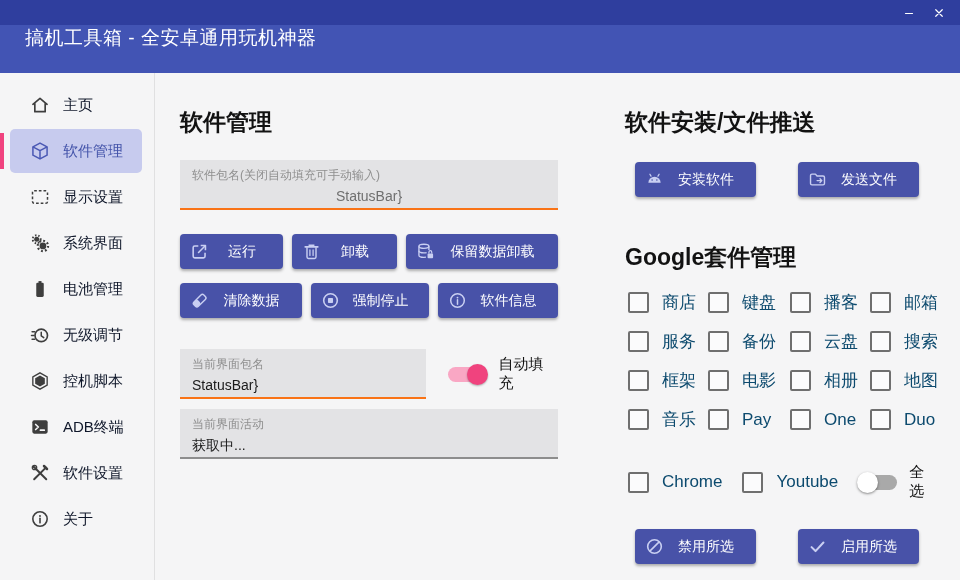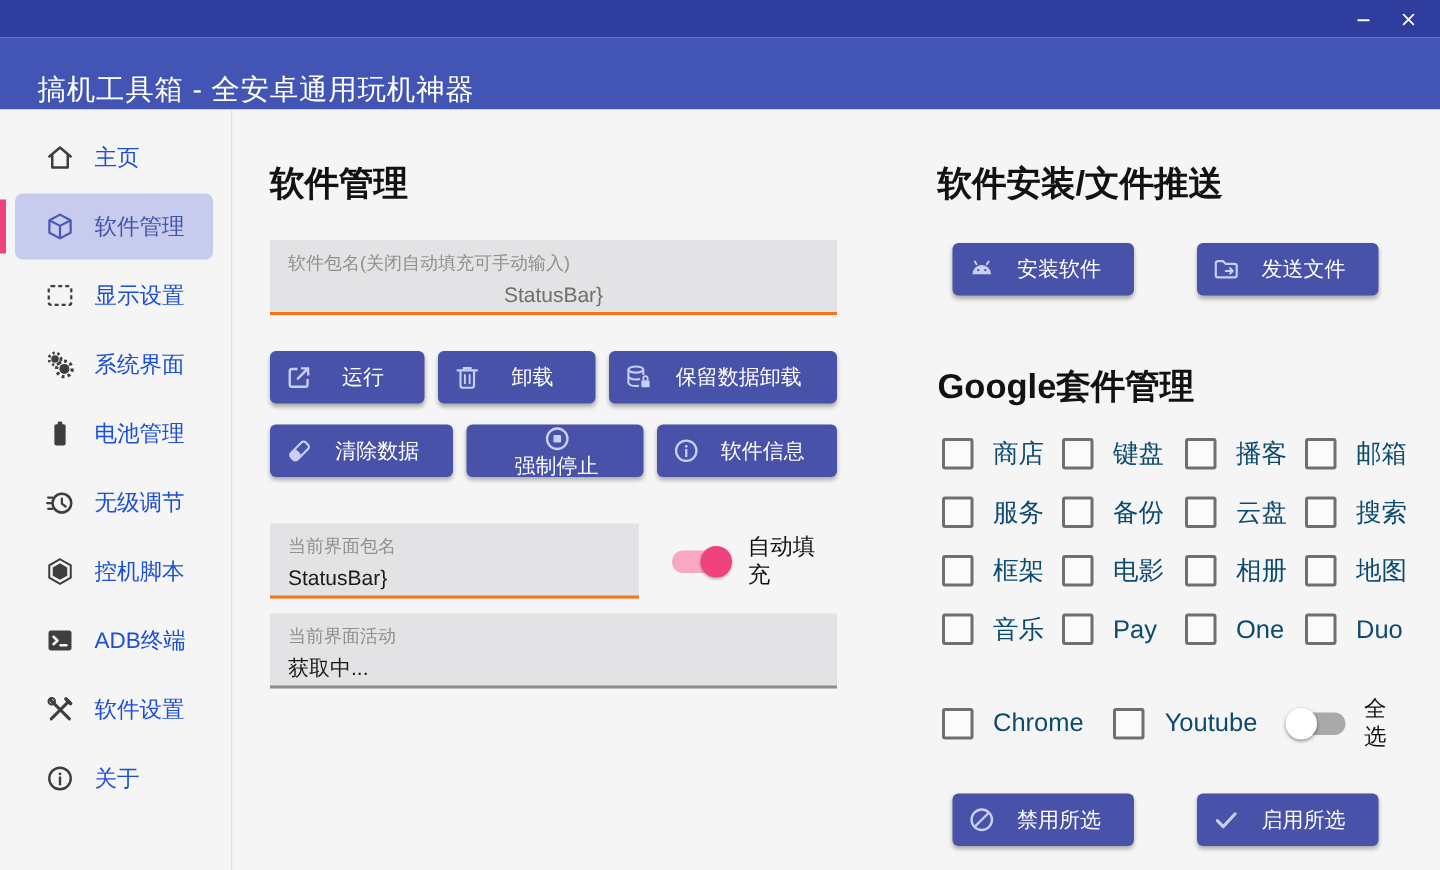"搞机工具箱 - 全安卓通用玩机神器" .header { align-items: flex-end -> flex-start }
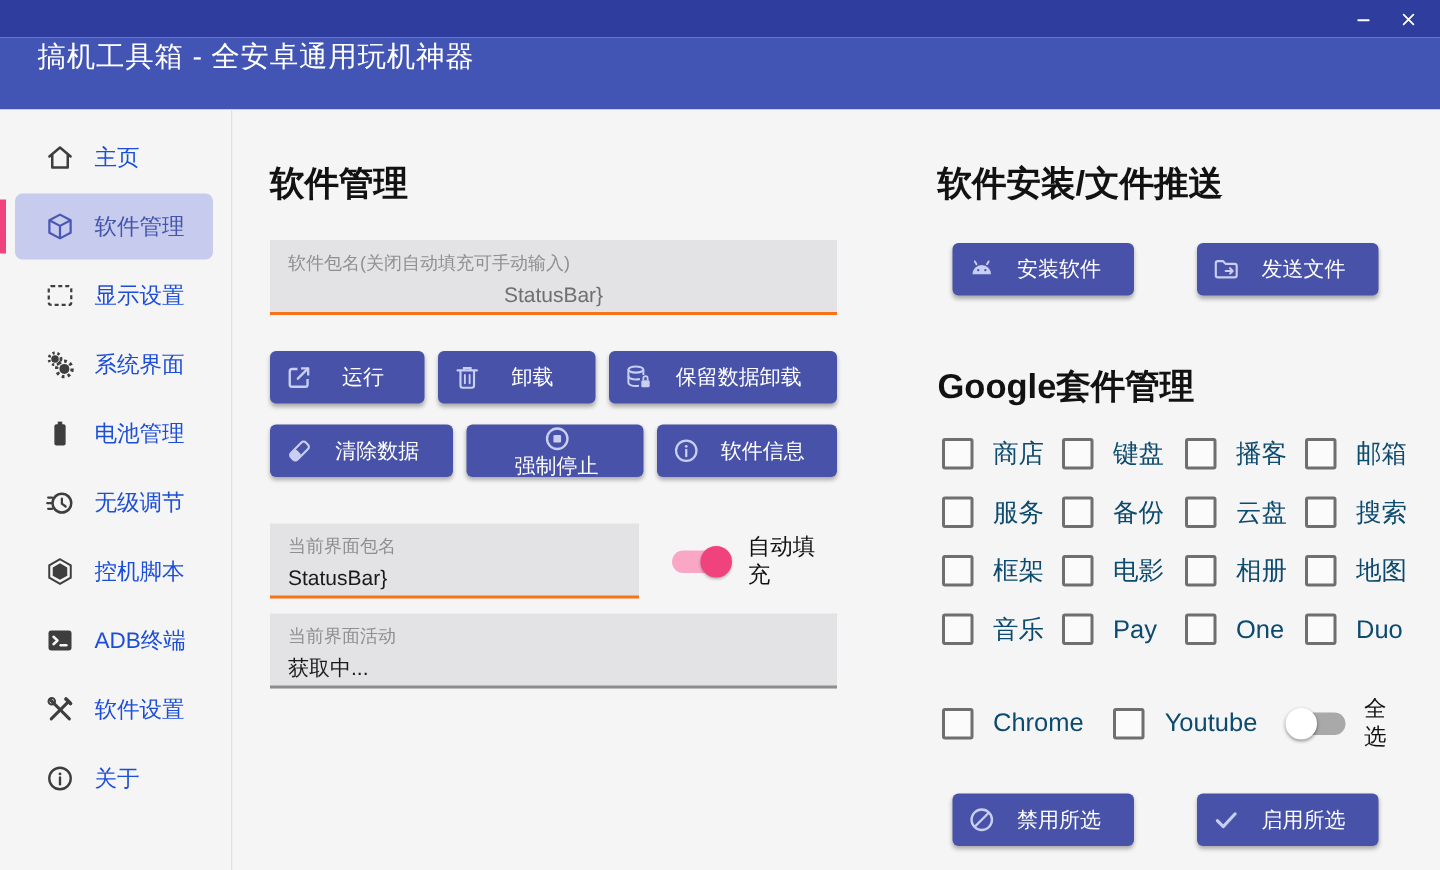"主页" .side-item { color: #1d4ed8 -> #0f172a }
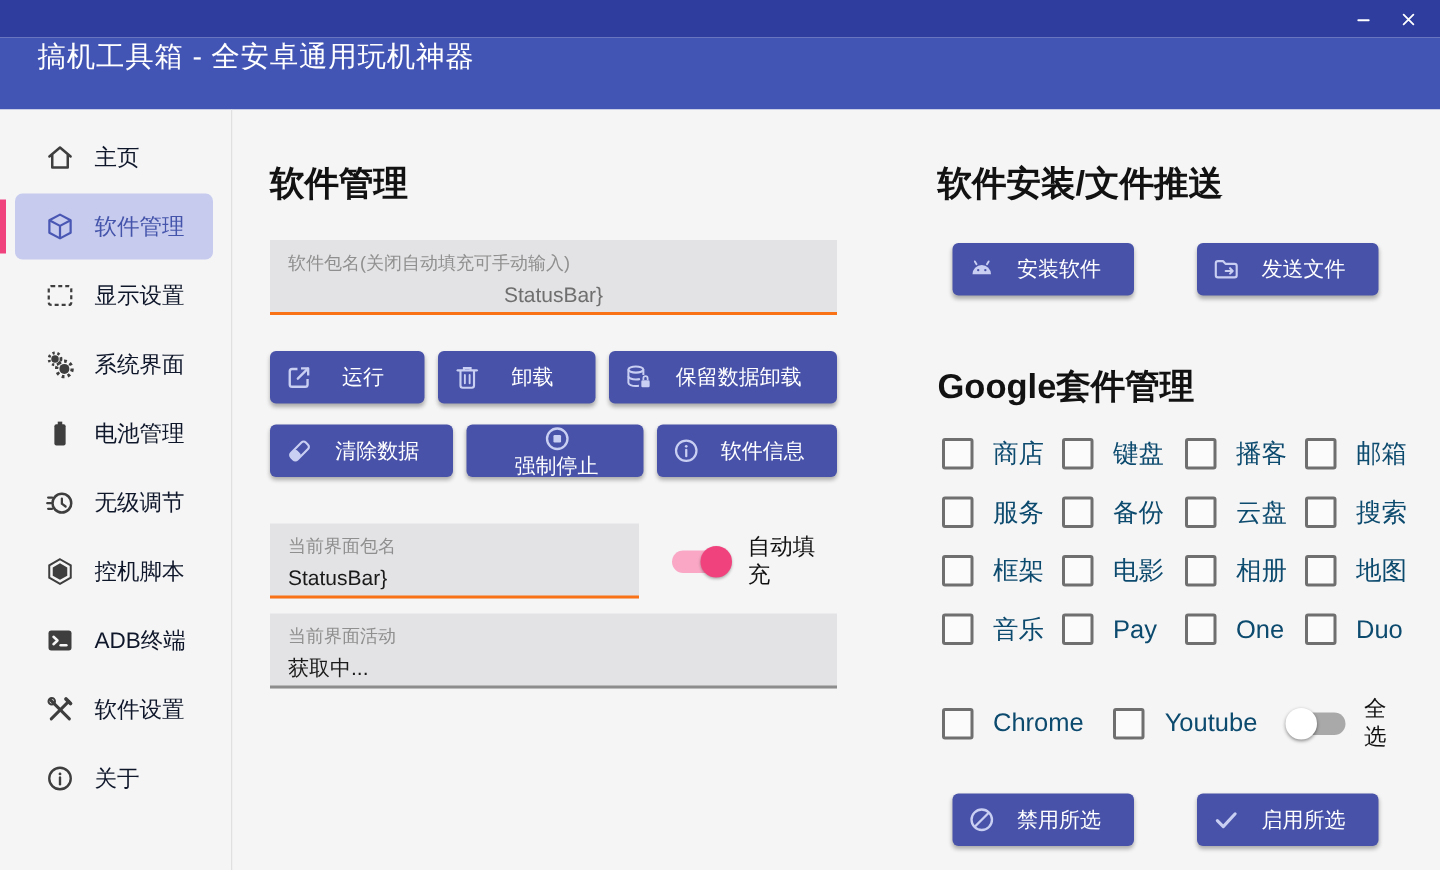"强制停止" button.btn { flex-direction: column -> none }
